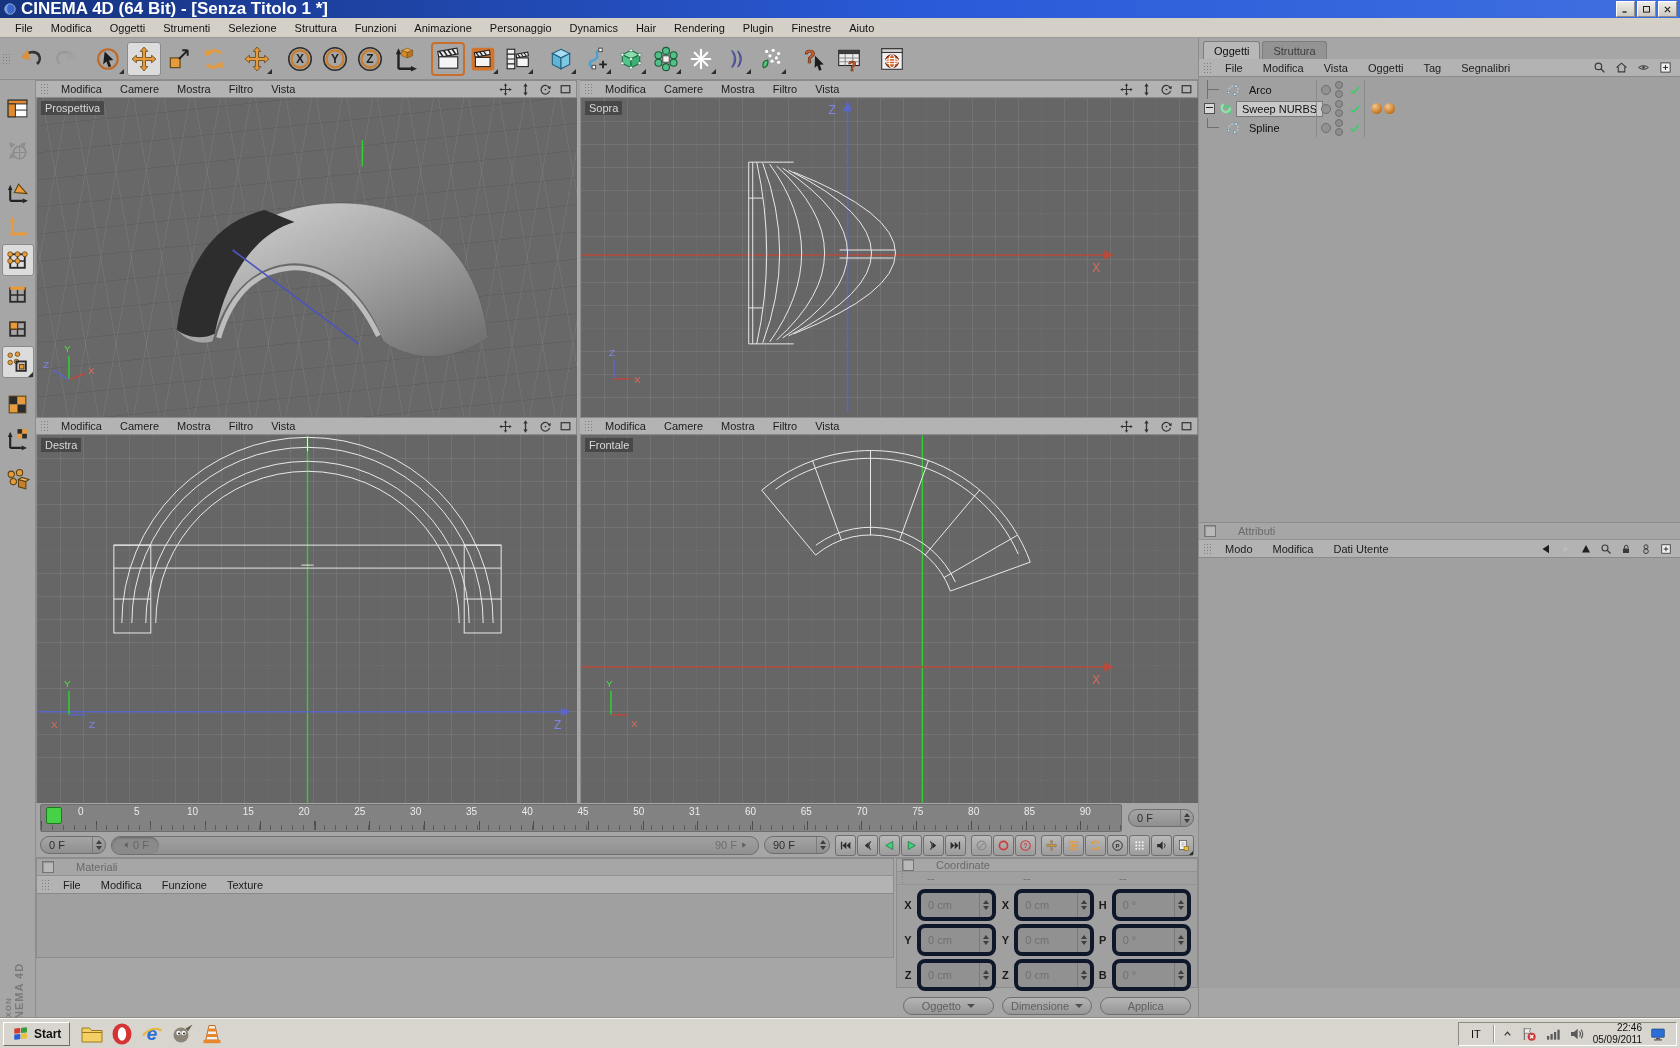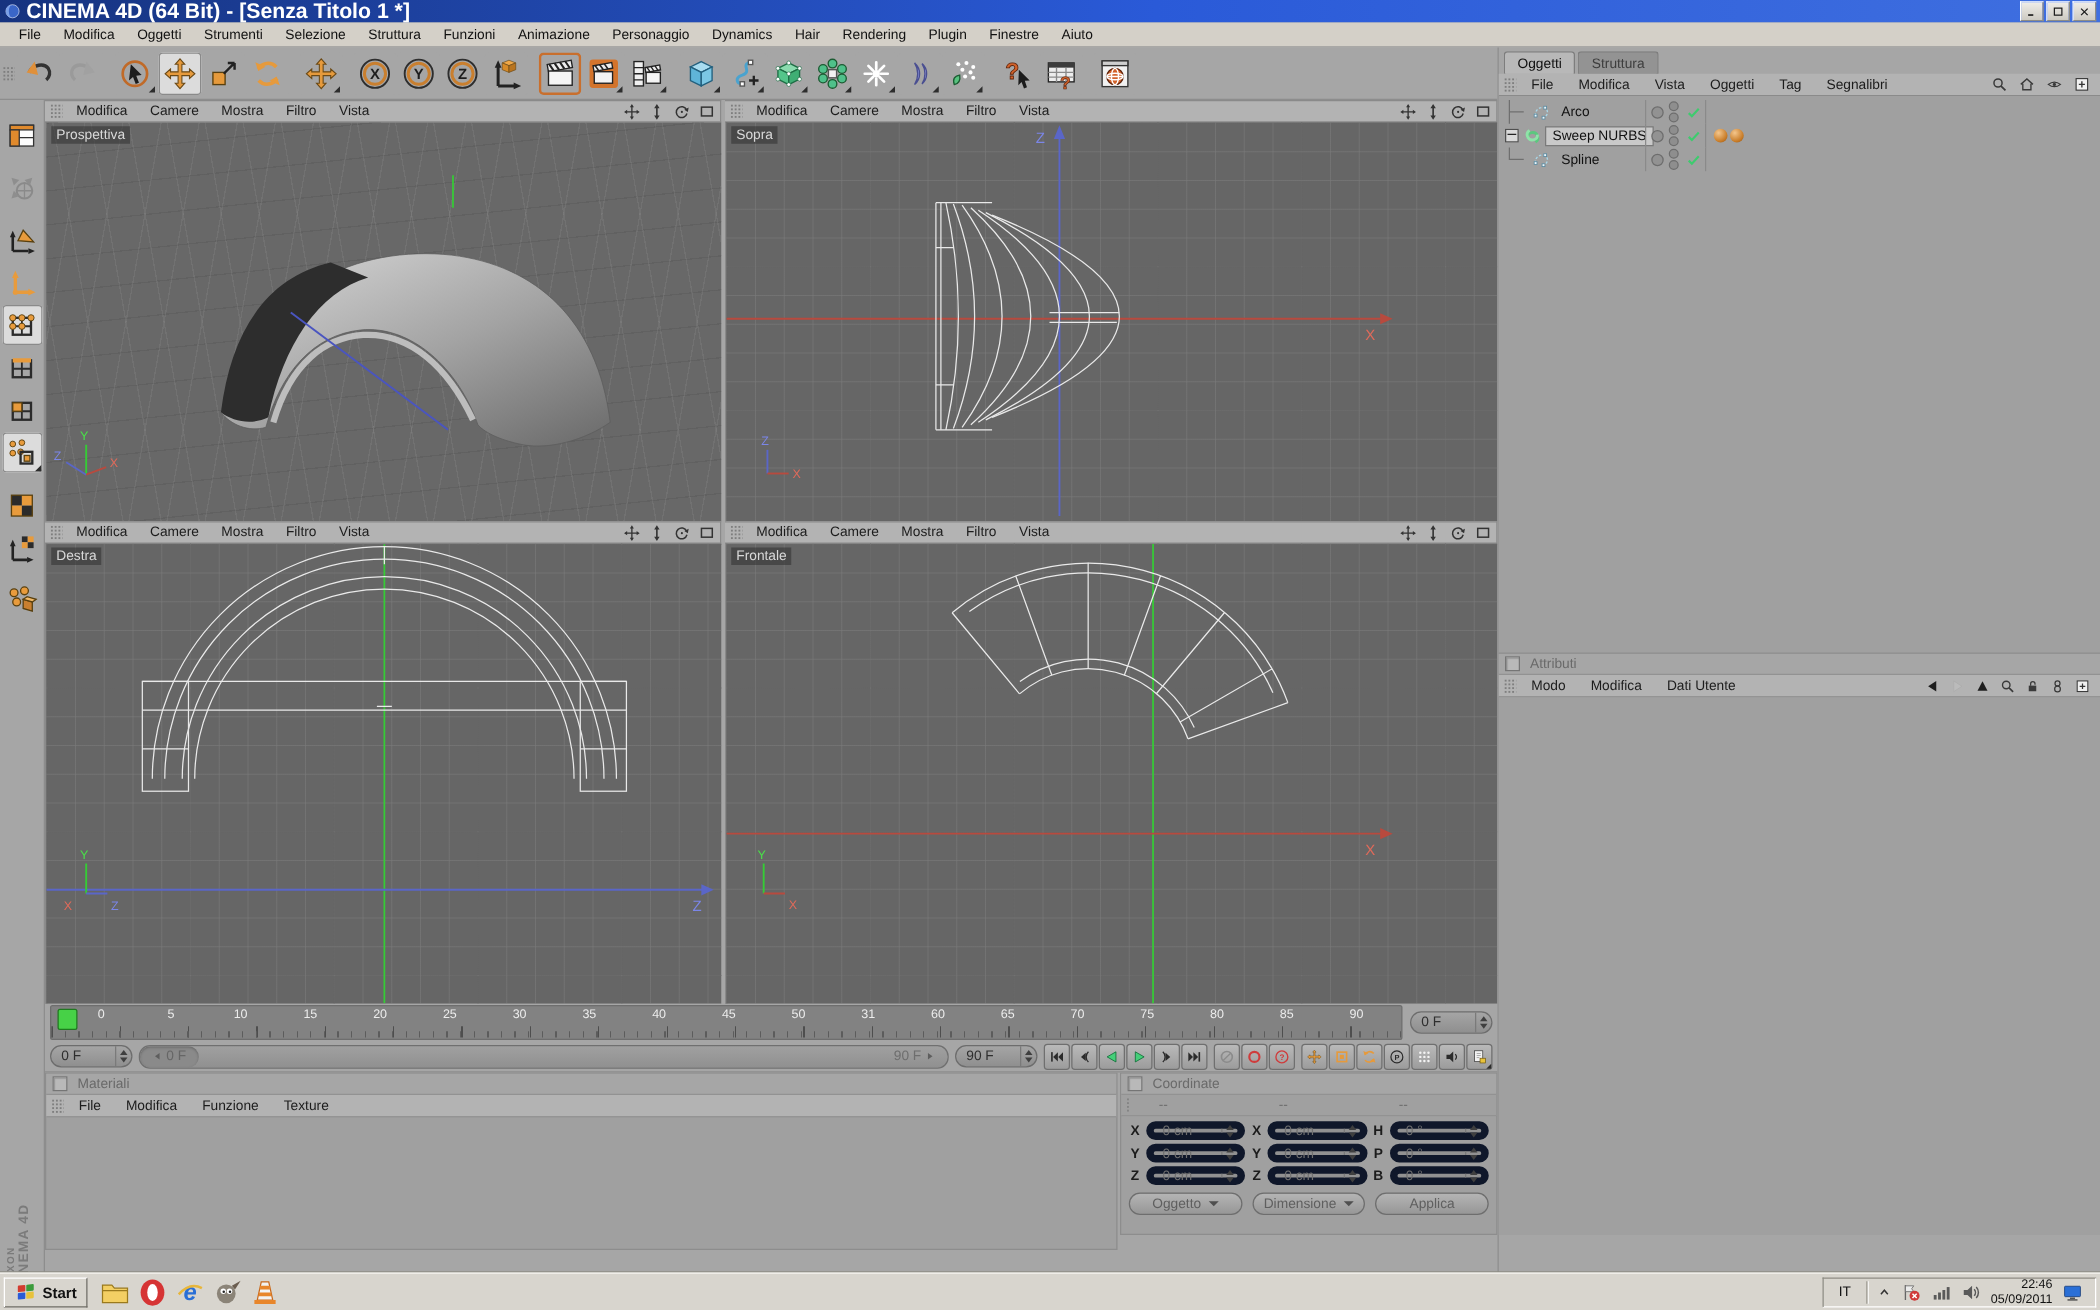"Attributi" .ptitle { gap: 8px -> 22px }
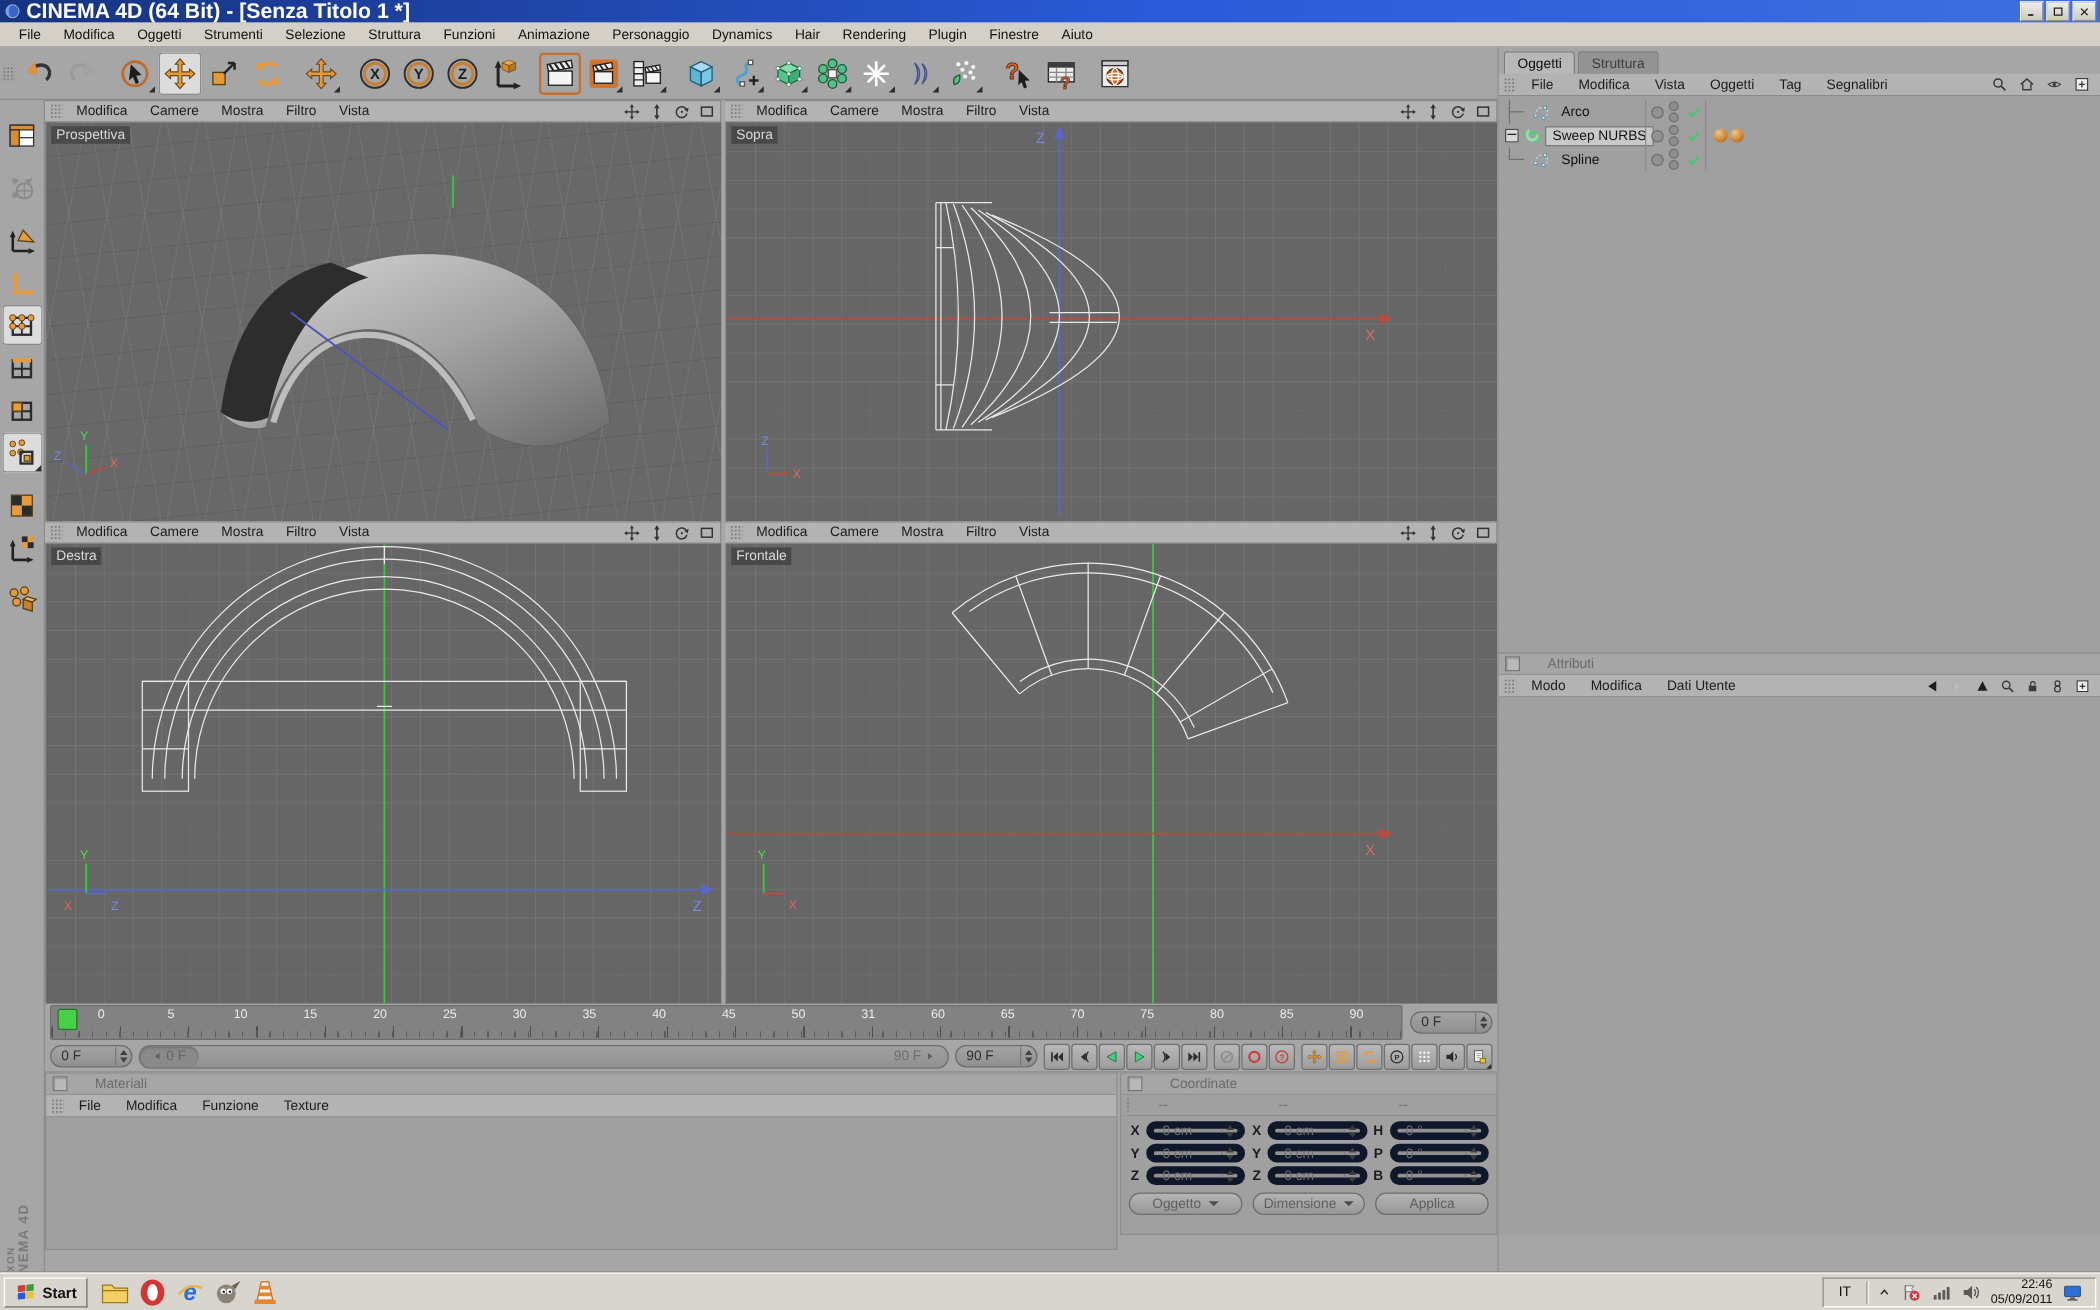"Materiali" #materials { height: 142px -> 100px }
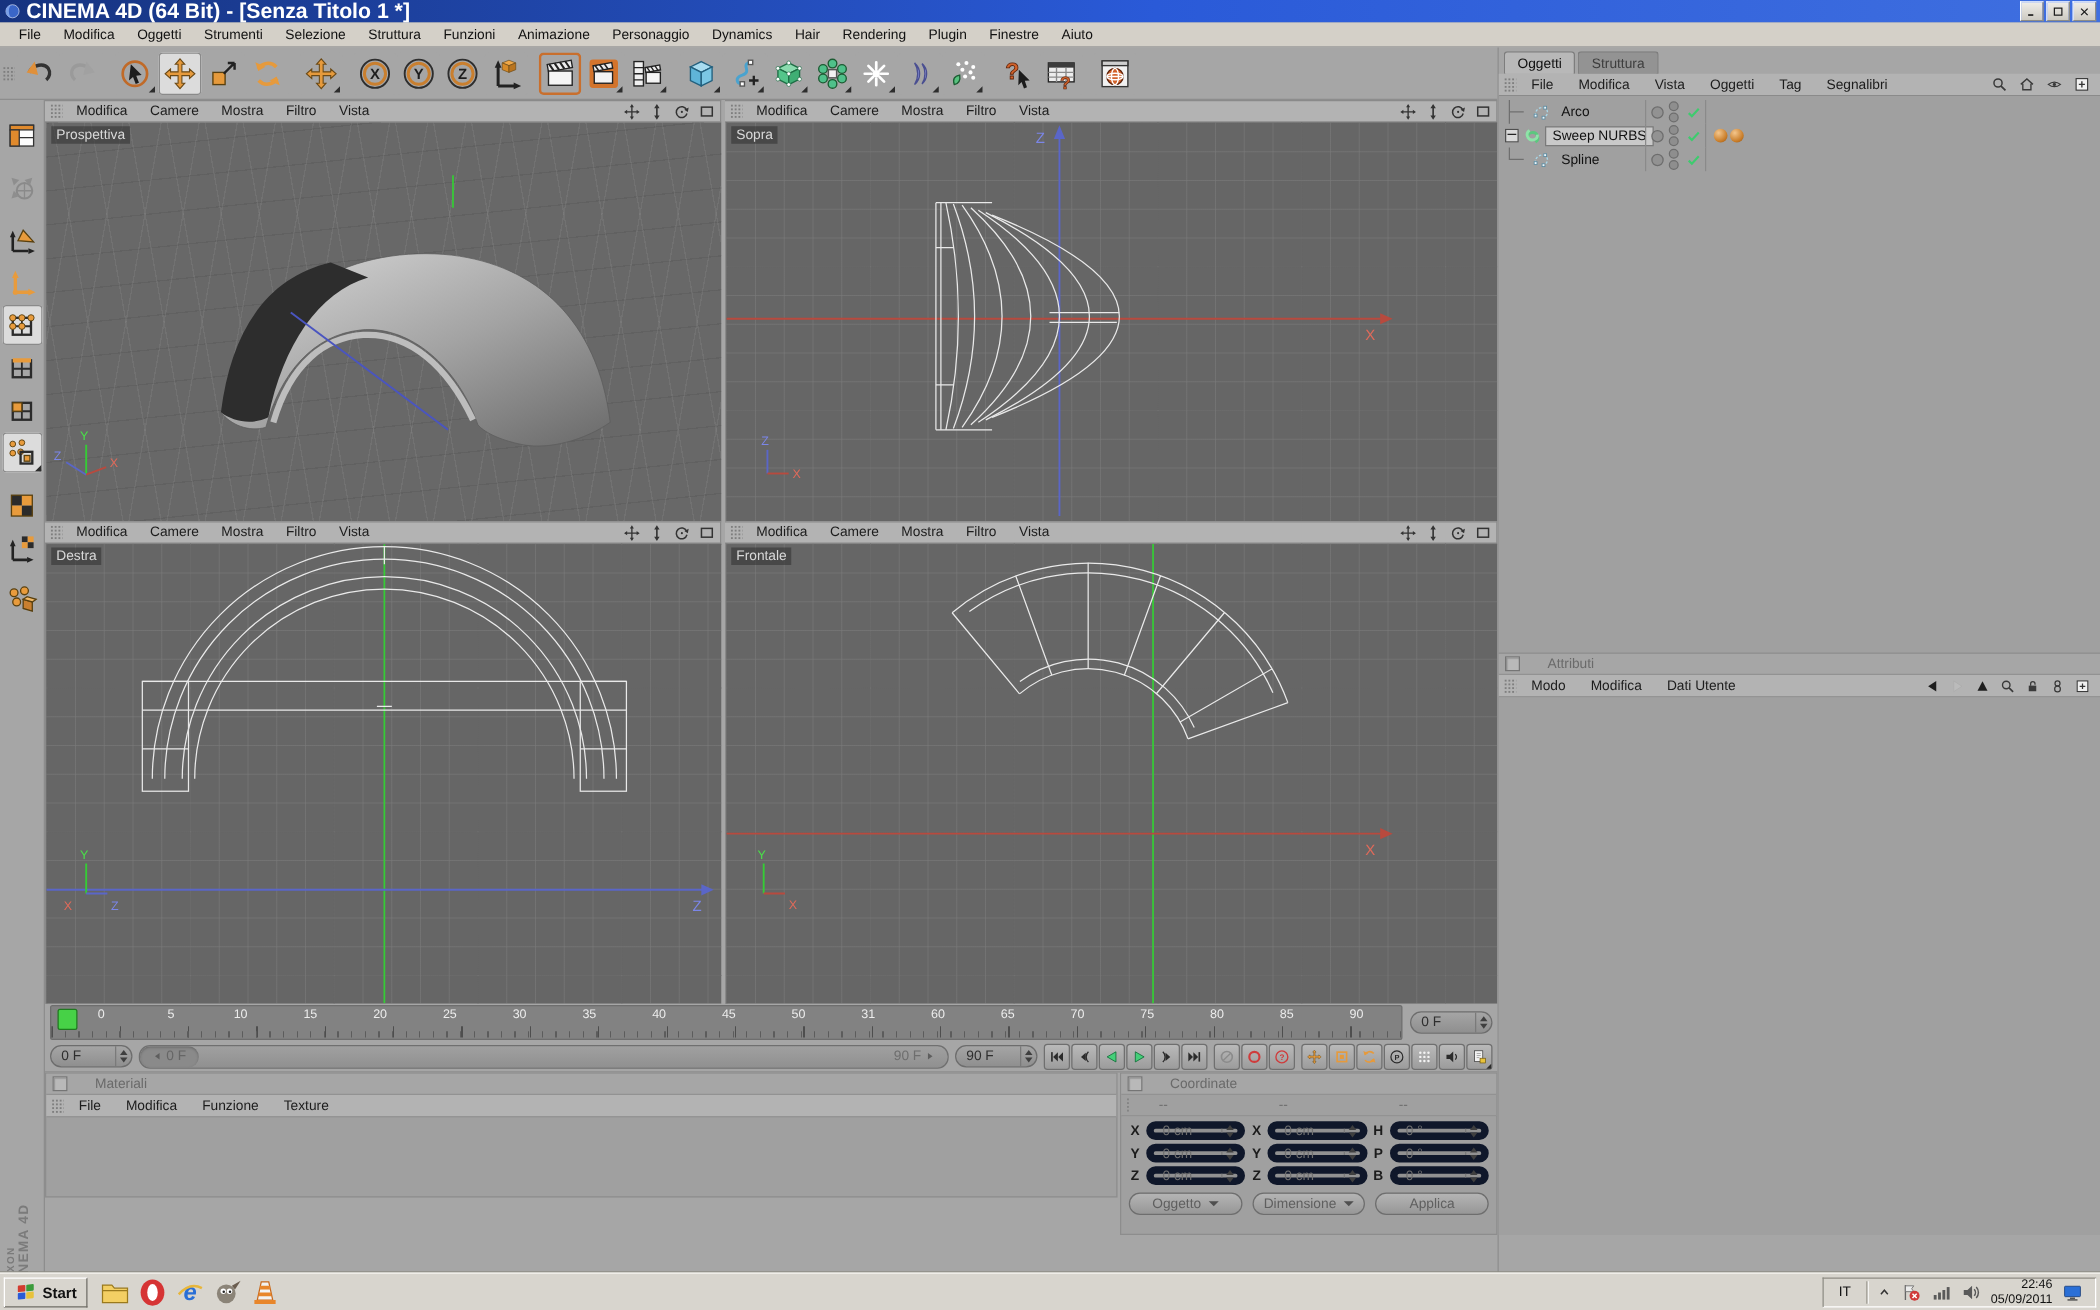"0 cm" .cfield { border: 6px solid #0f172a -> 4px solid #0f172a; height: 15px -> 32px }
